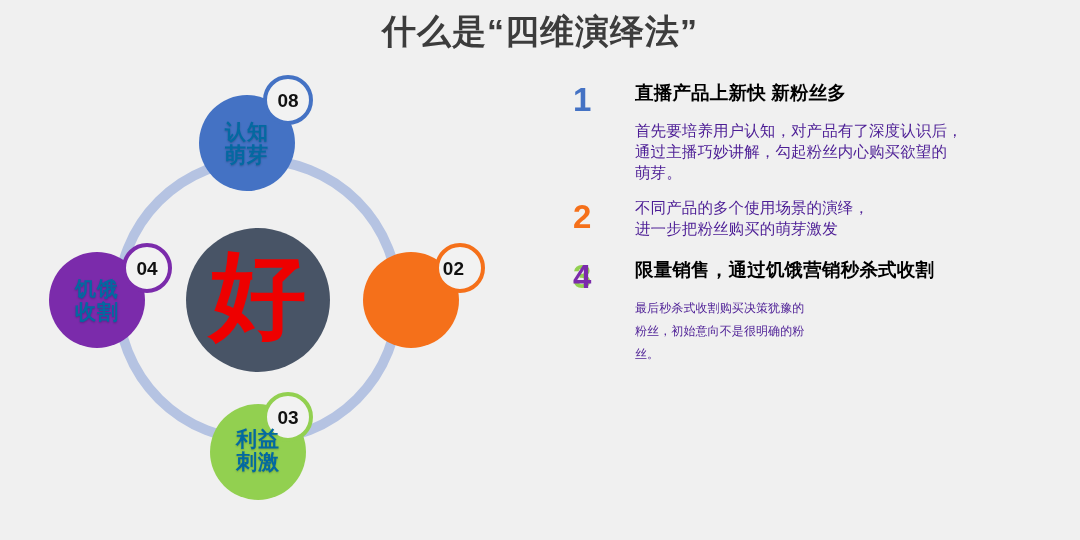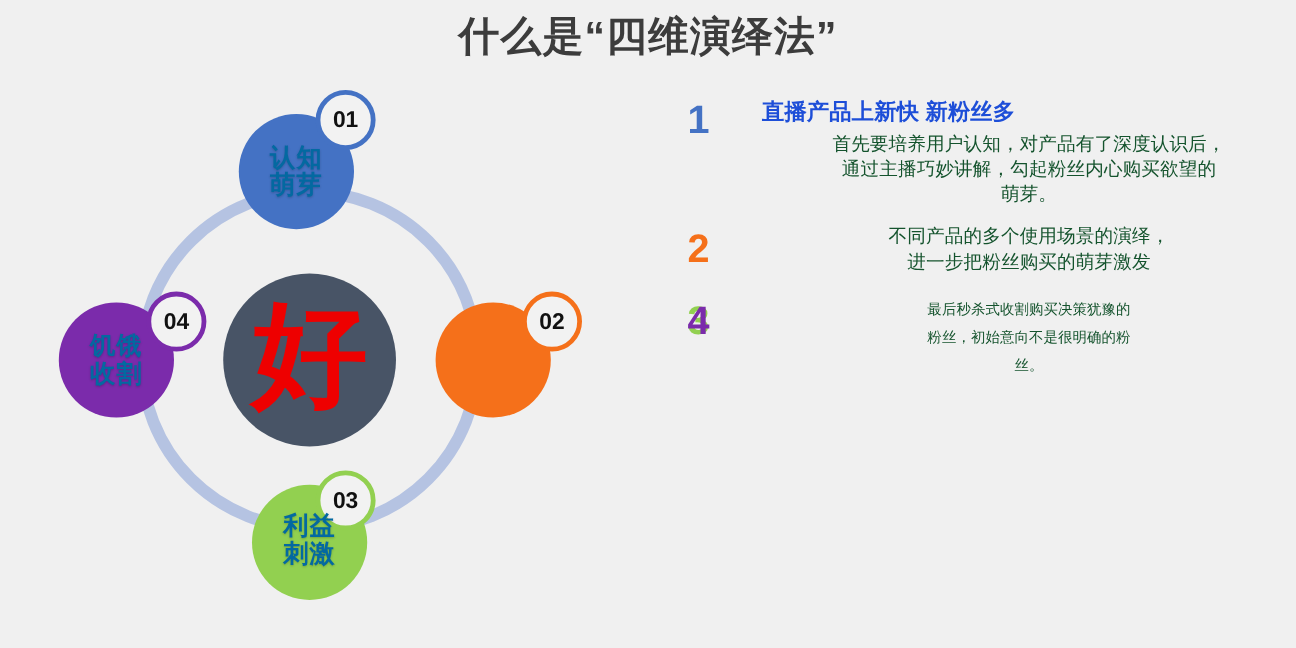"01" div.badge-num { text: 01 -> 08 }
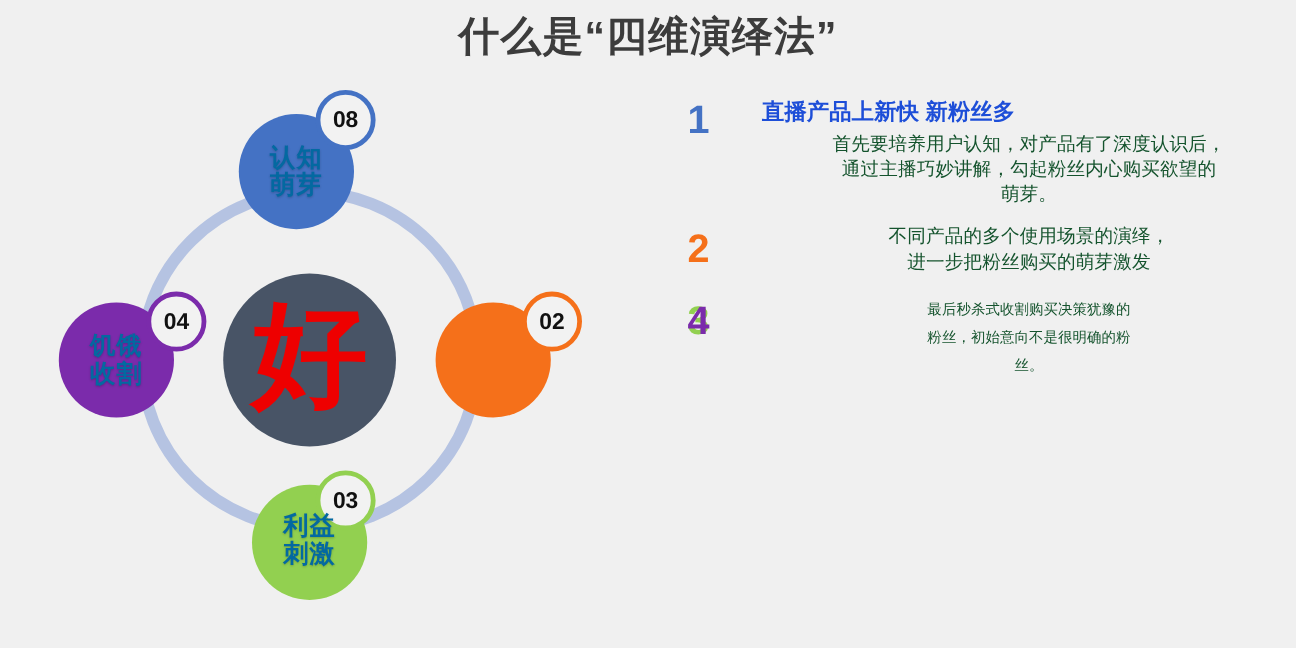"直播产品上新快 新粉丝多" .step-head { color: #1d4ed8 -> #000000 }
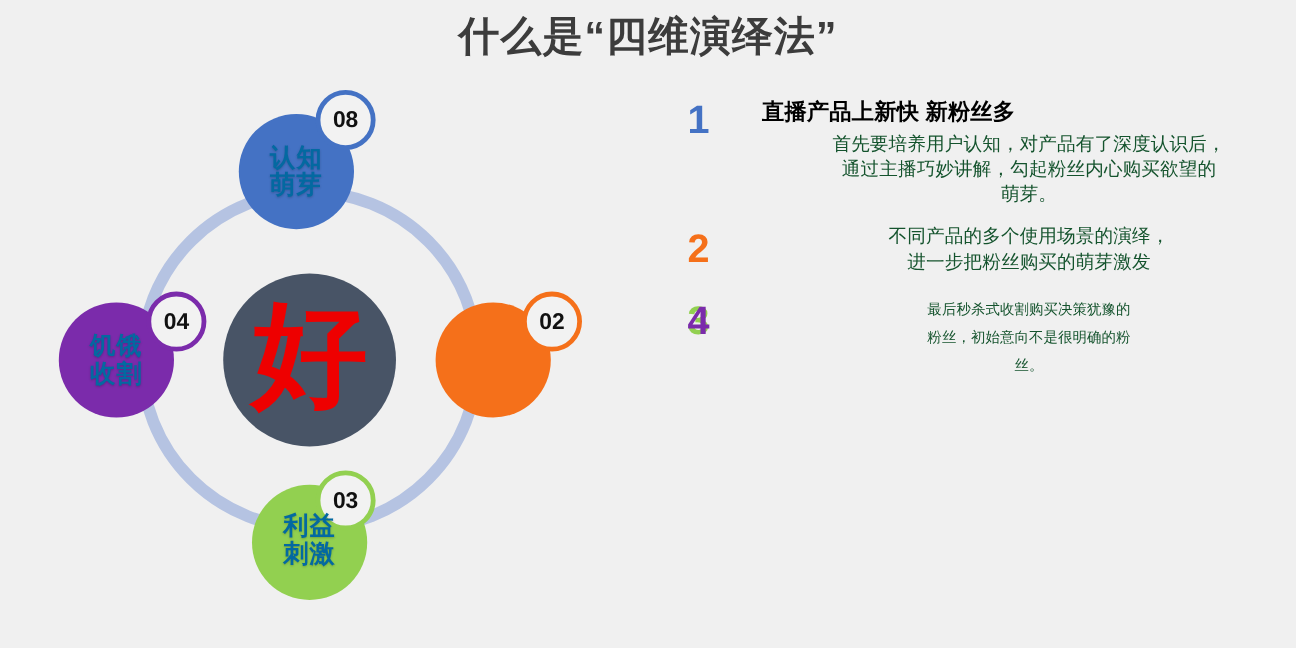"首先要培养用户认知，对产品有了深度认识后，" .step-body { color: #14532d -> #4c1d95; margin-top: 4px -> 14px; text-align: center -> none }
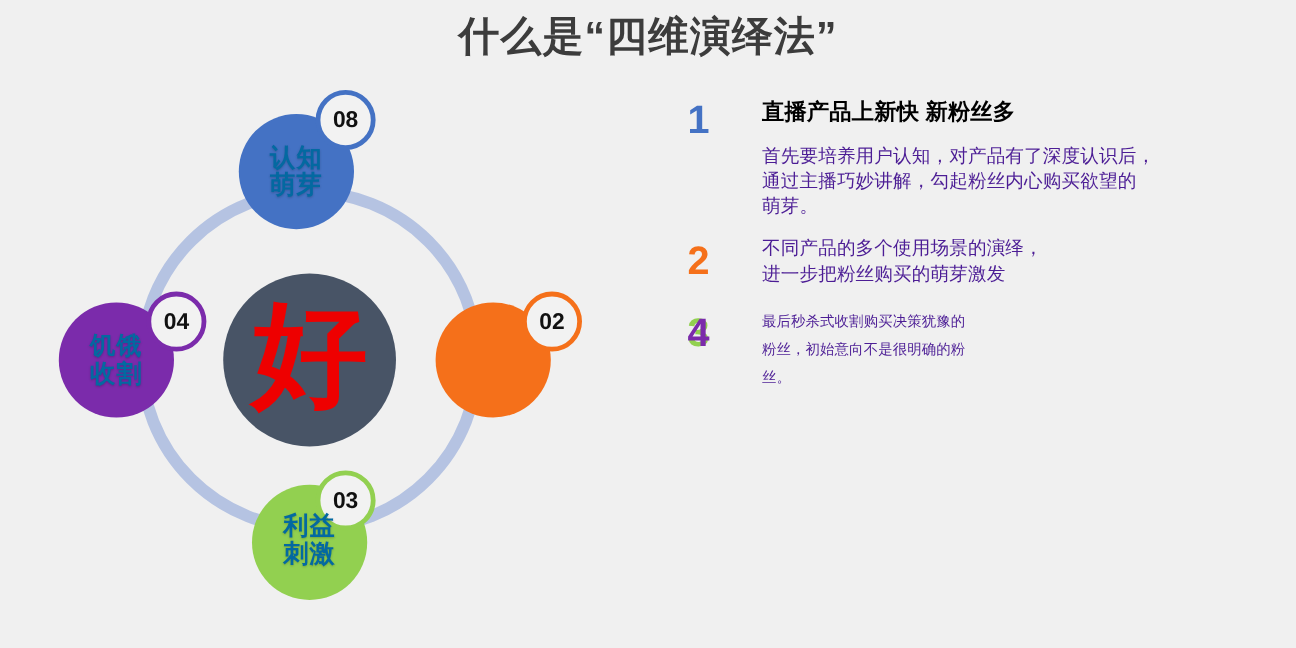"02" div.badge-num { left: 430px -> 404px; text-align: none -> right }
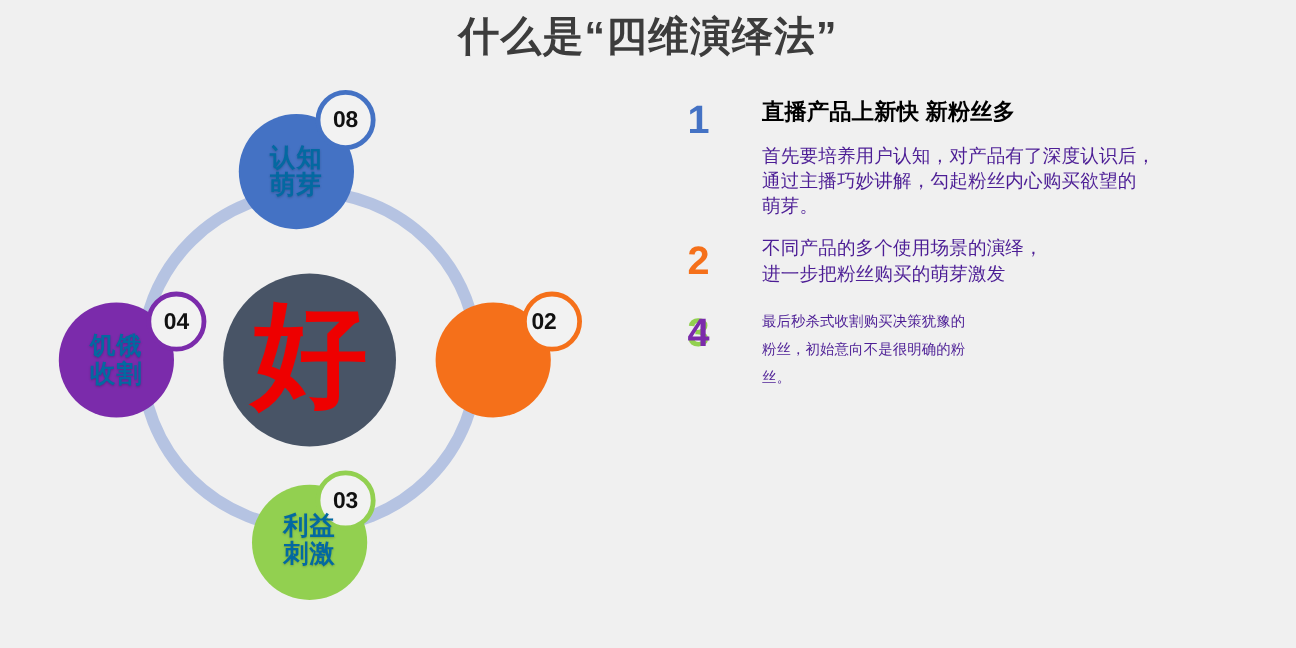"限量销售，通过饥饿营销秒杀式收割" div.step-head { html: none -> <div>限量销售，通过饥饿营销秒杀式收割</div> }
